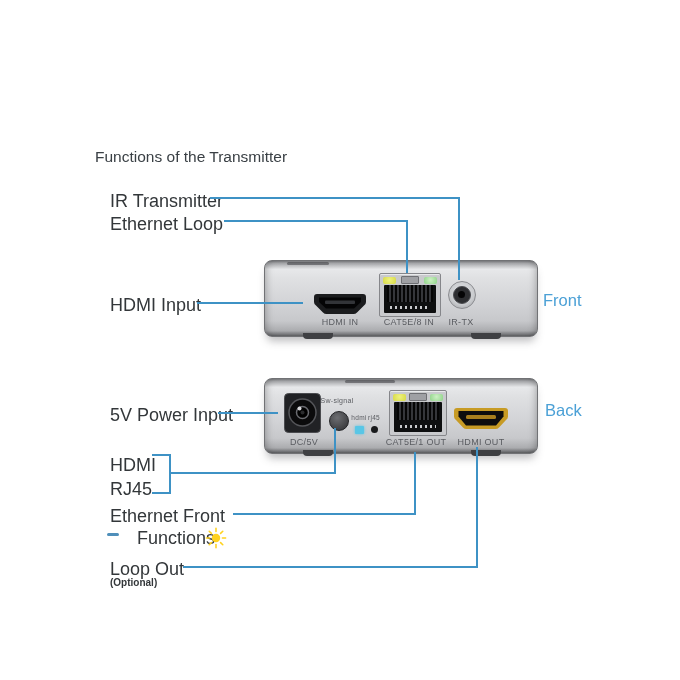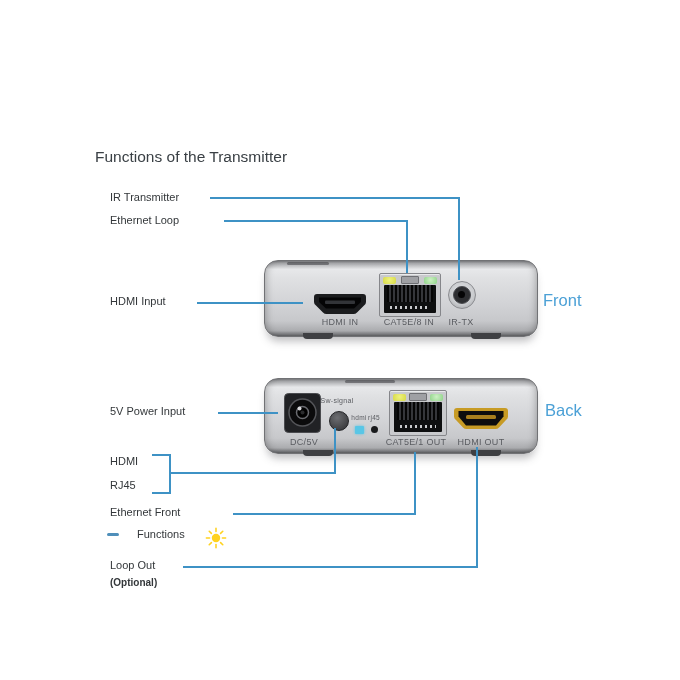"IR Transmitter" .callout { font-size: 11px -> 18px }
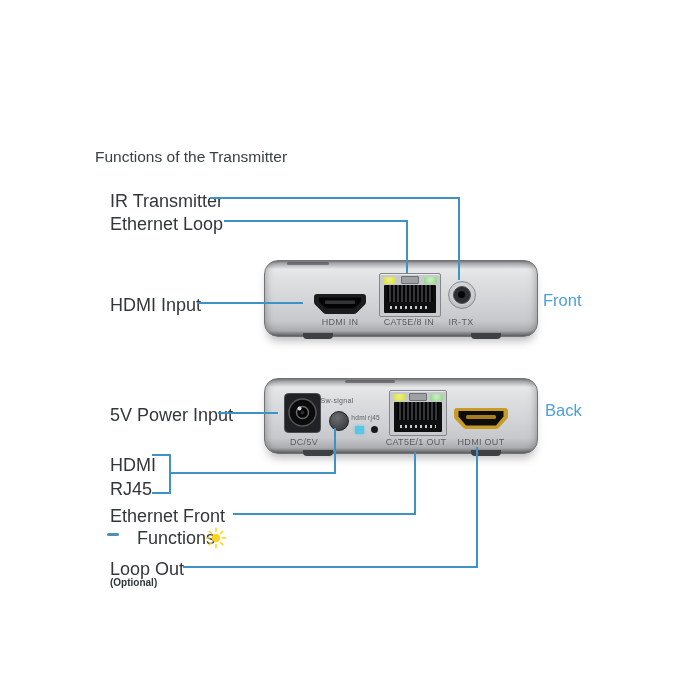"HDMI IN" .device { border-radius: 14px -> 8px }
